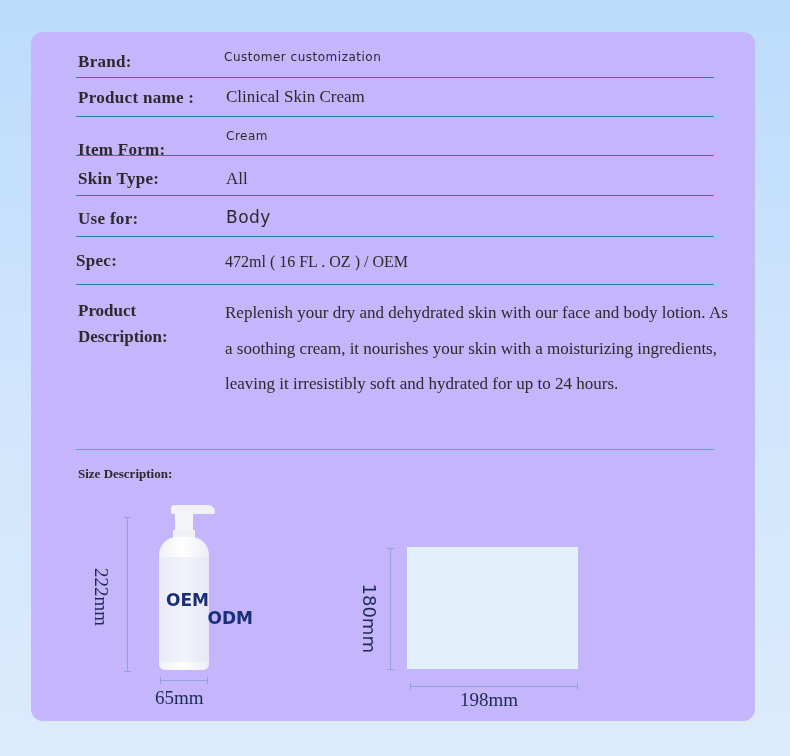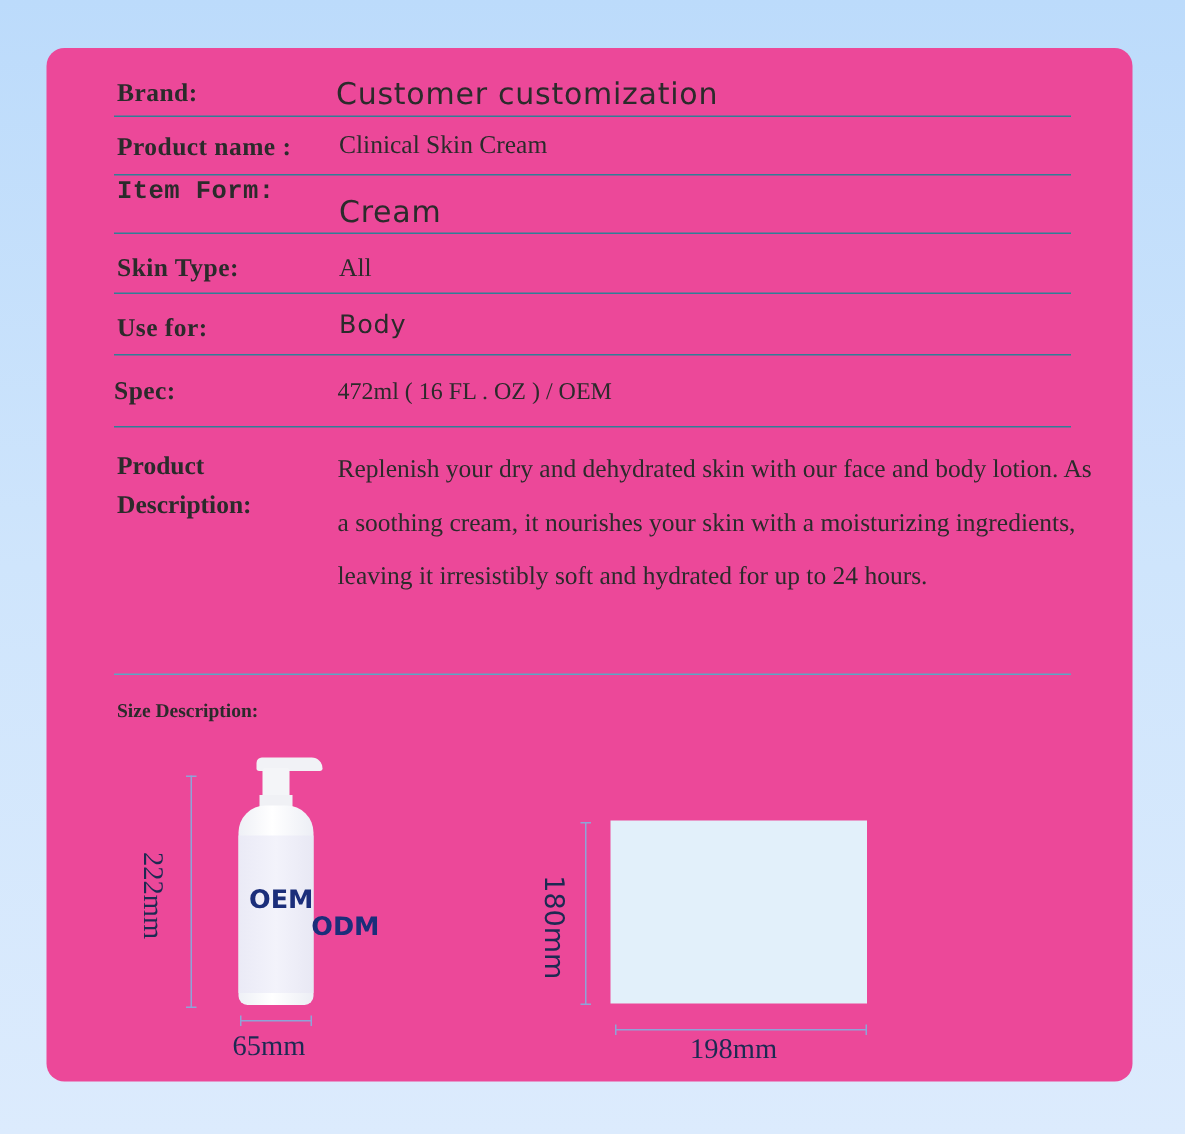"Brand:" .card { background: #ec4899 -> #c4b5fd }
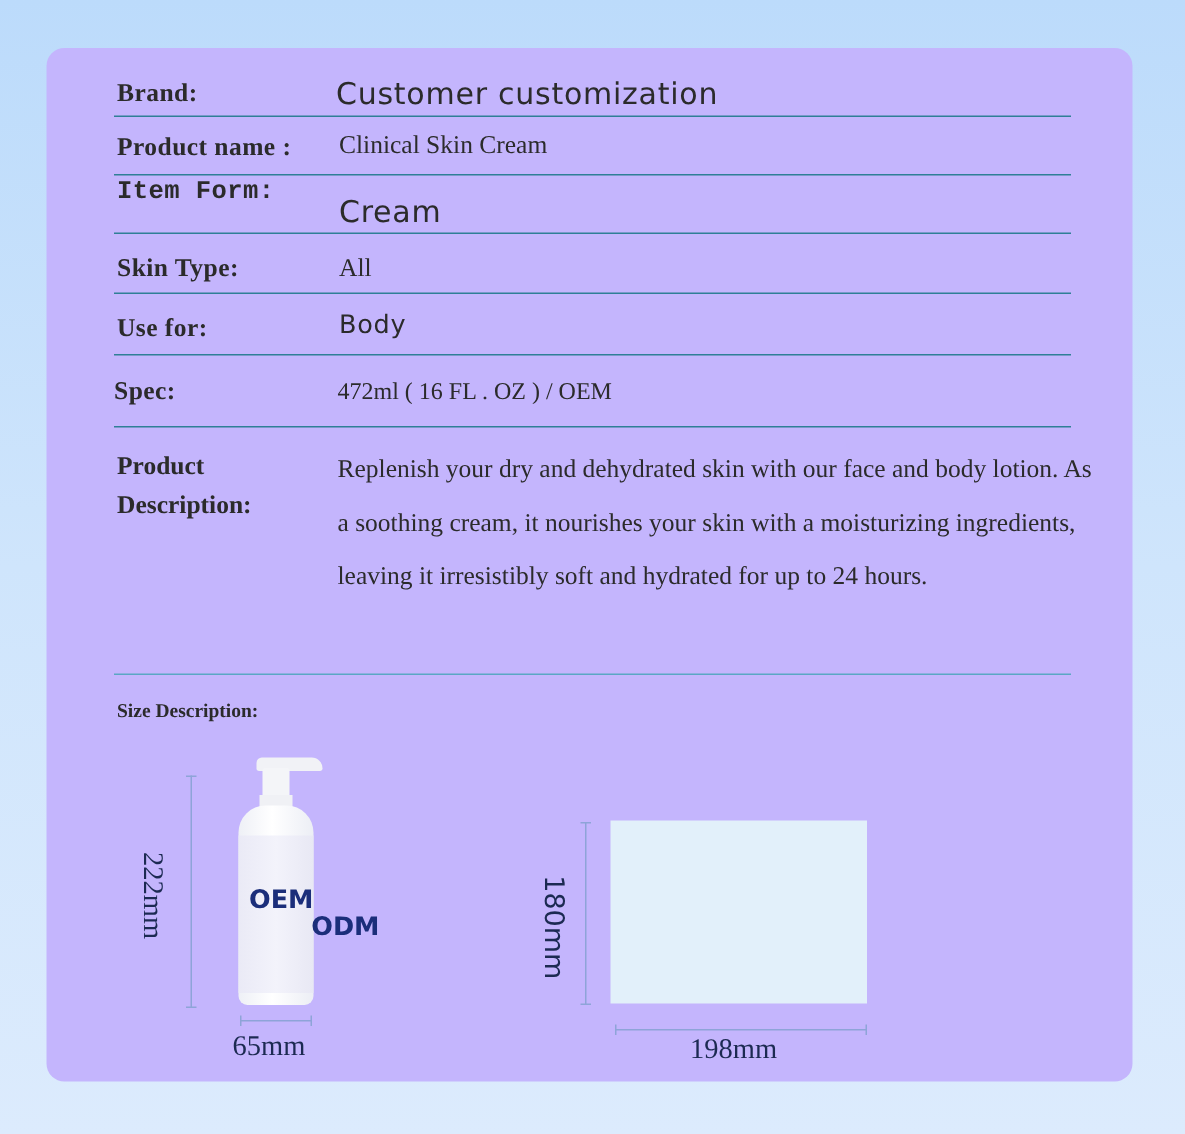"Customer customization" .sans { font-size: 20px -> 12px }
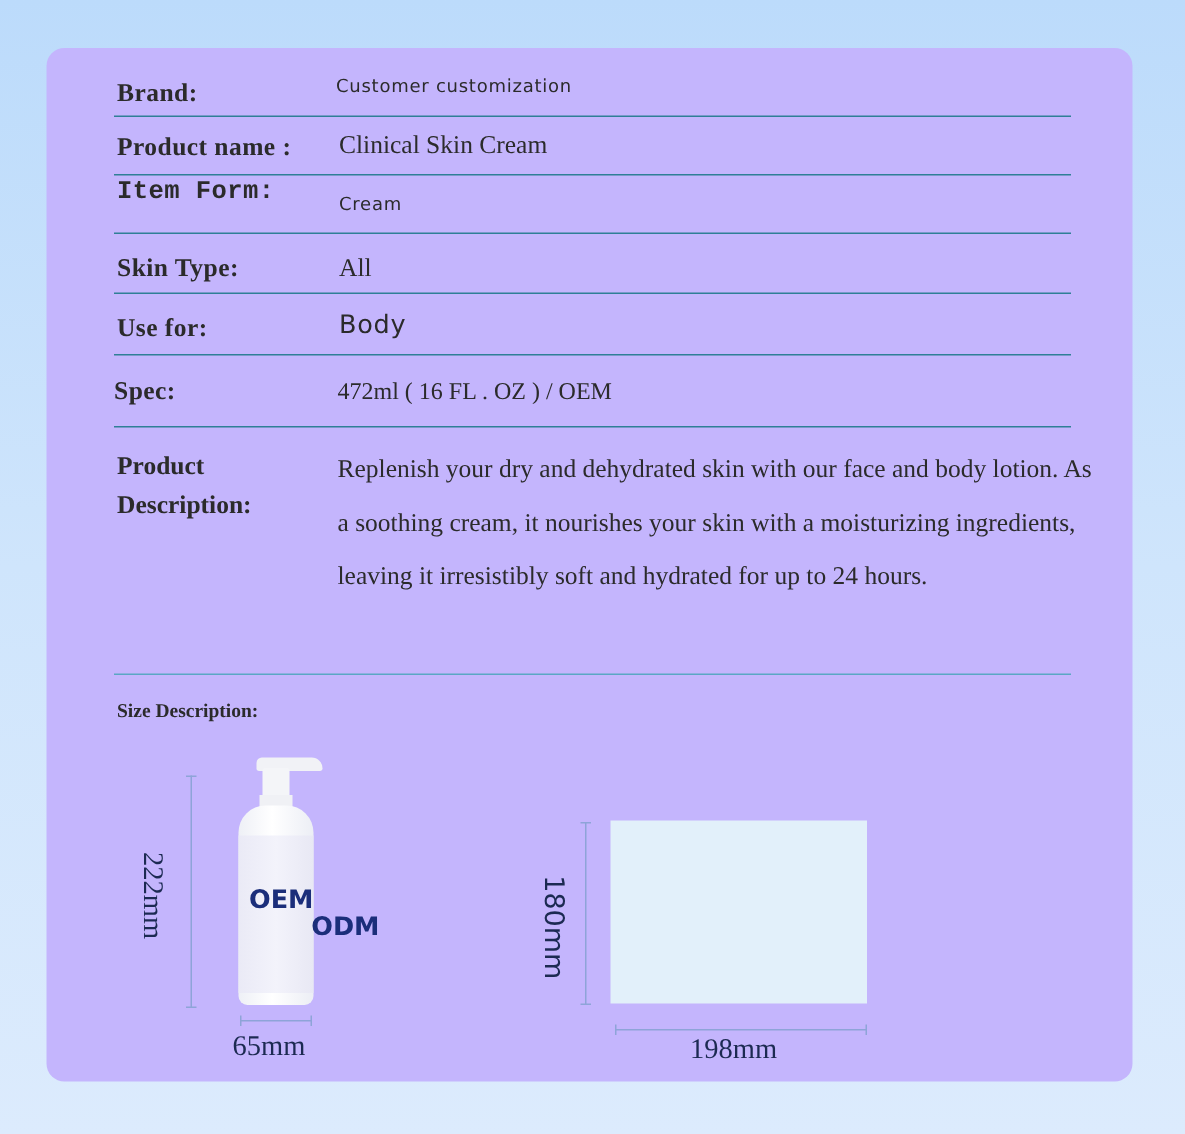"Item Form:" span.label { font-family: Liberation Mono, monospace -> none; top: 2px -> 23px }
